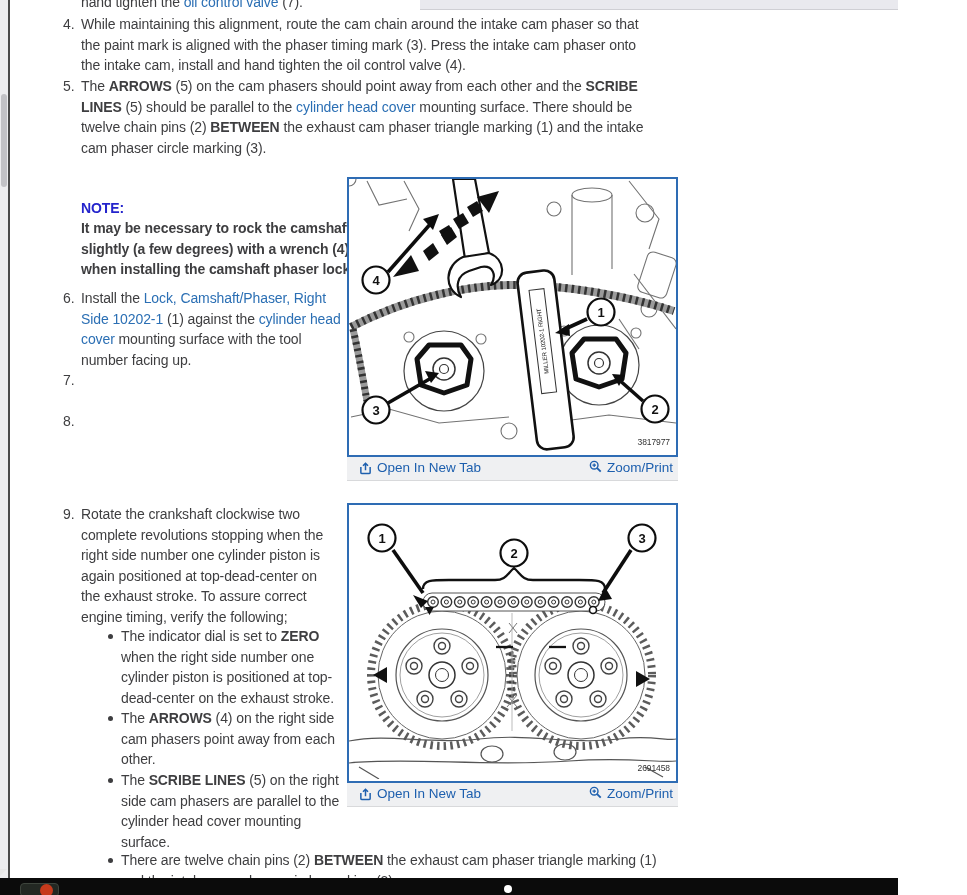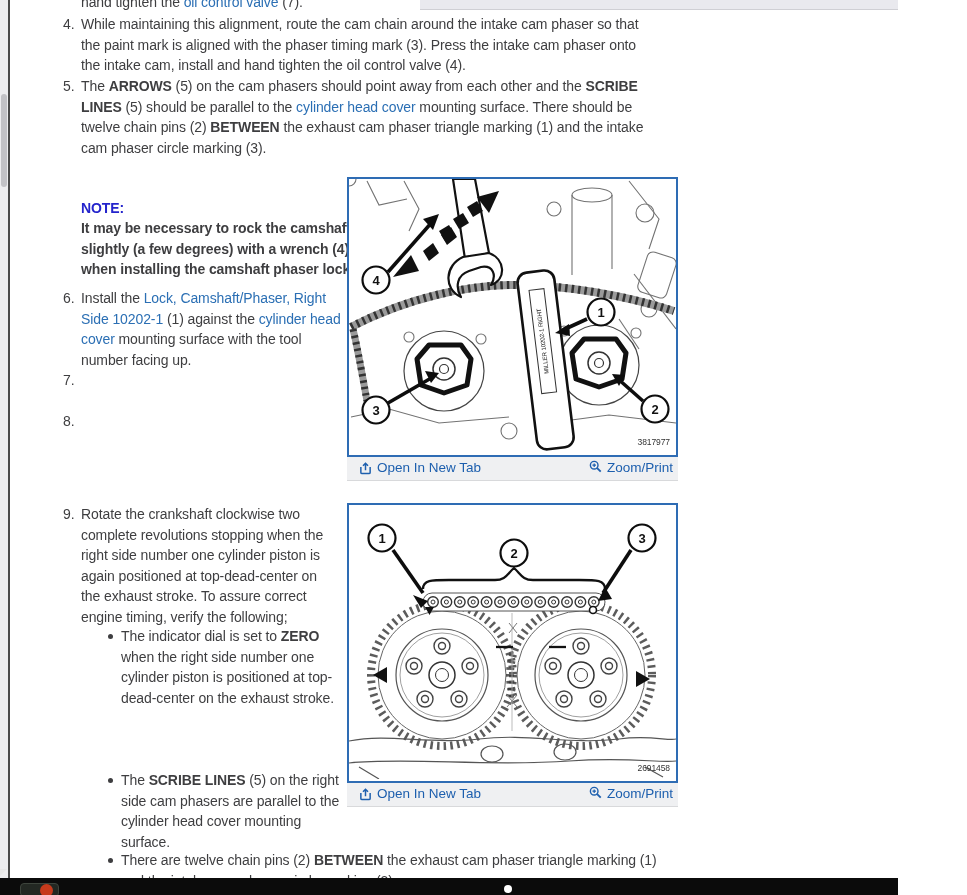"The ARROWS (4) on the" div.bullet { html: none -> <div><span>The </span><span>ARROWS</span><span> (4) on the right side cam phasers point away from each other.</span></div> }
